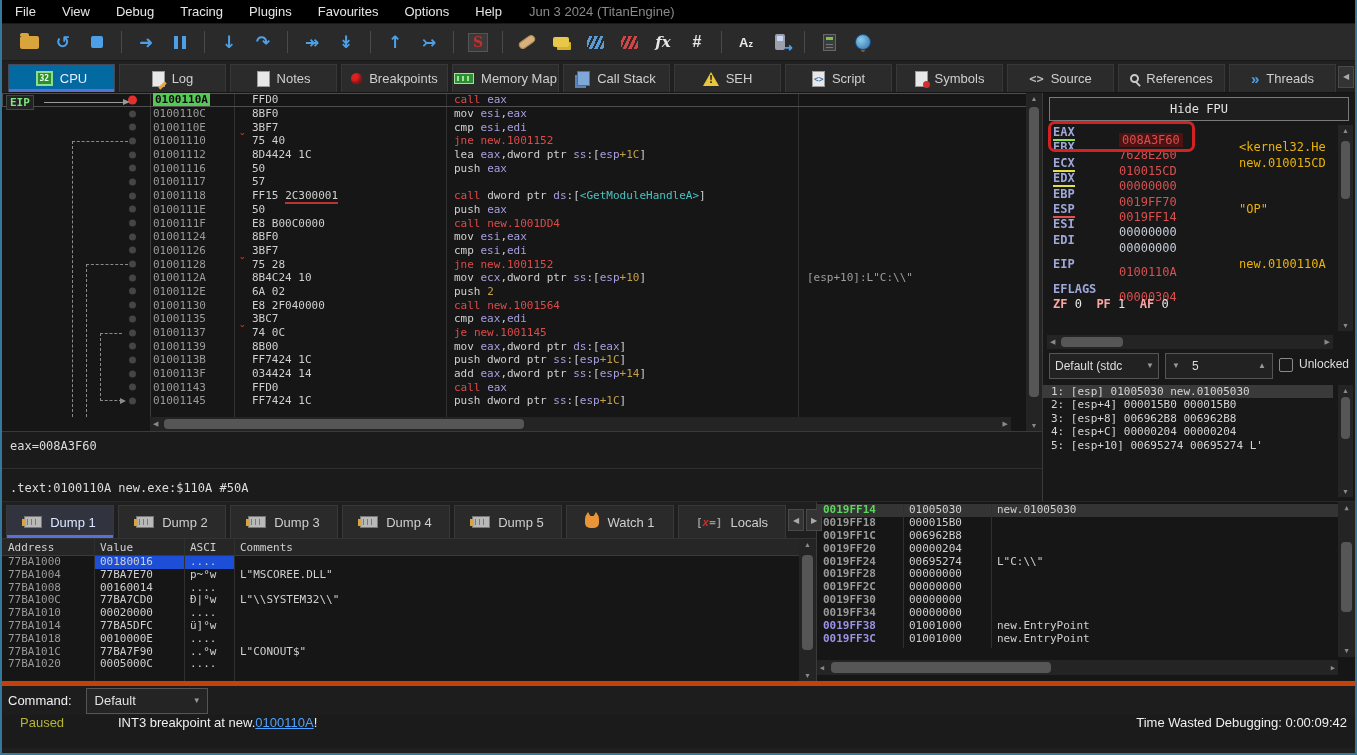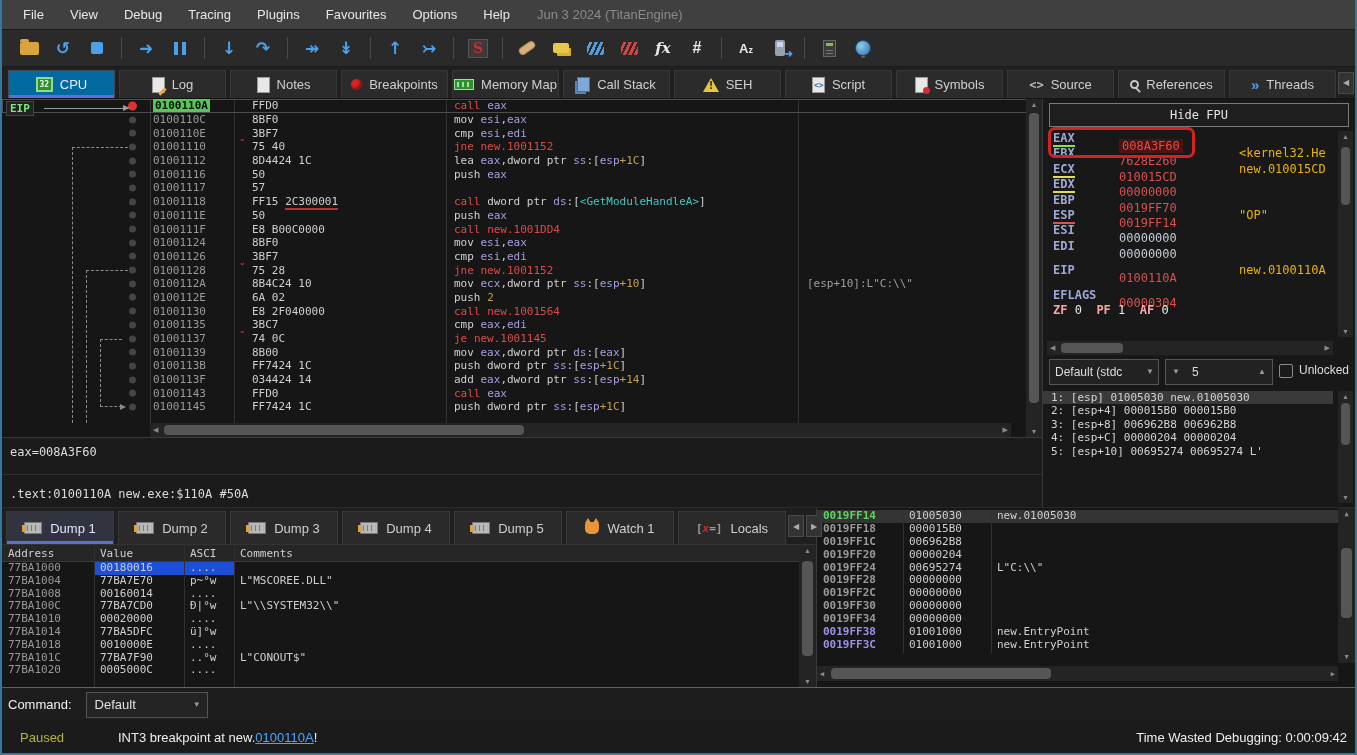"File" .menubar { background: #404040 -> #000000; height: 30px -> 24px; padding-left: 8px -> none }
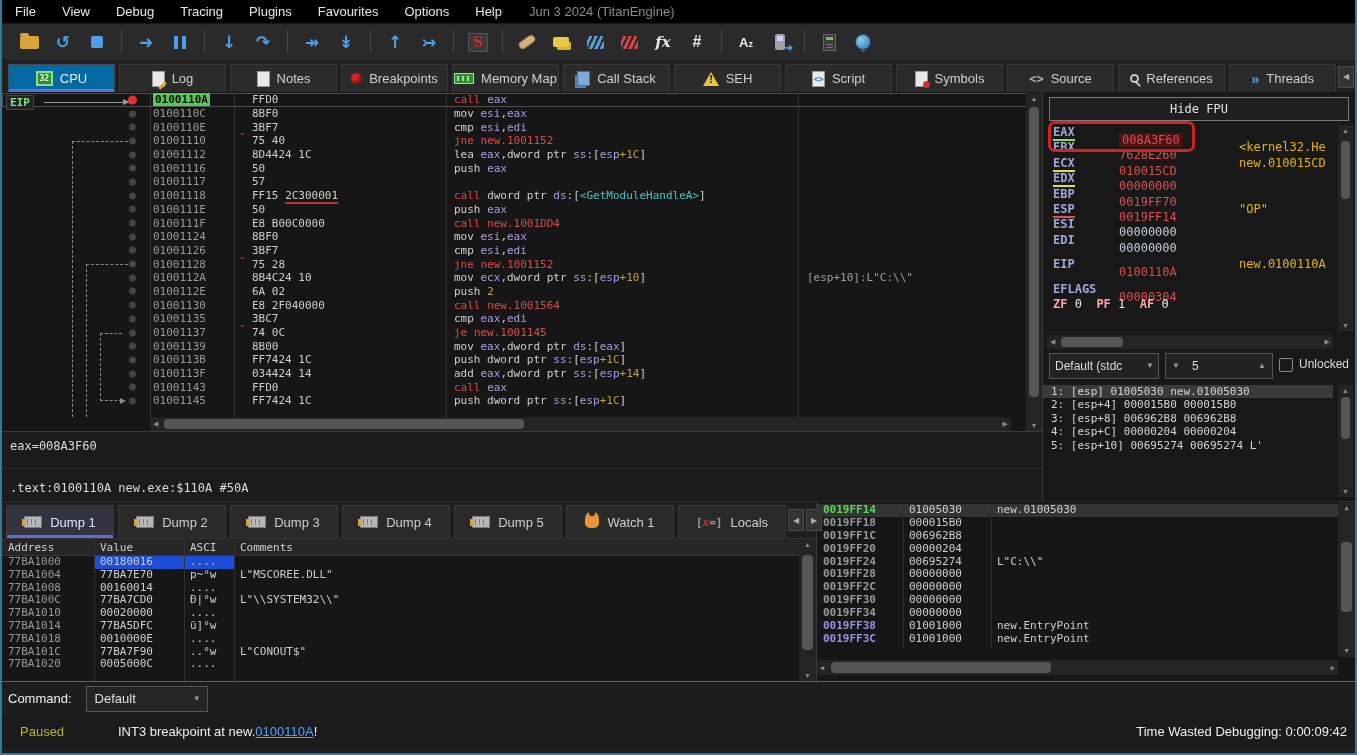"Command:" .cmdbar { border-top: 1px solid #c2410c -> 5px solid #c2410c }
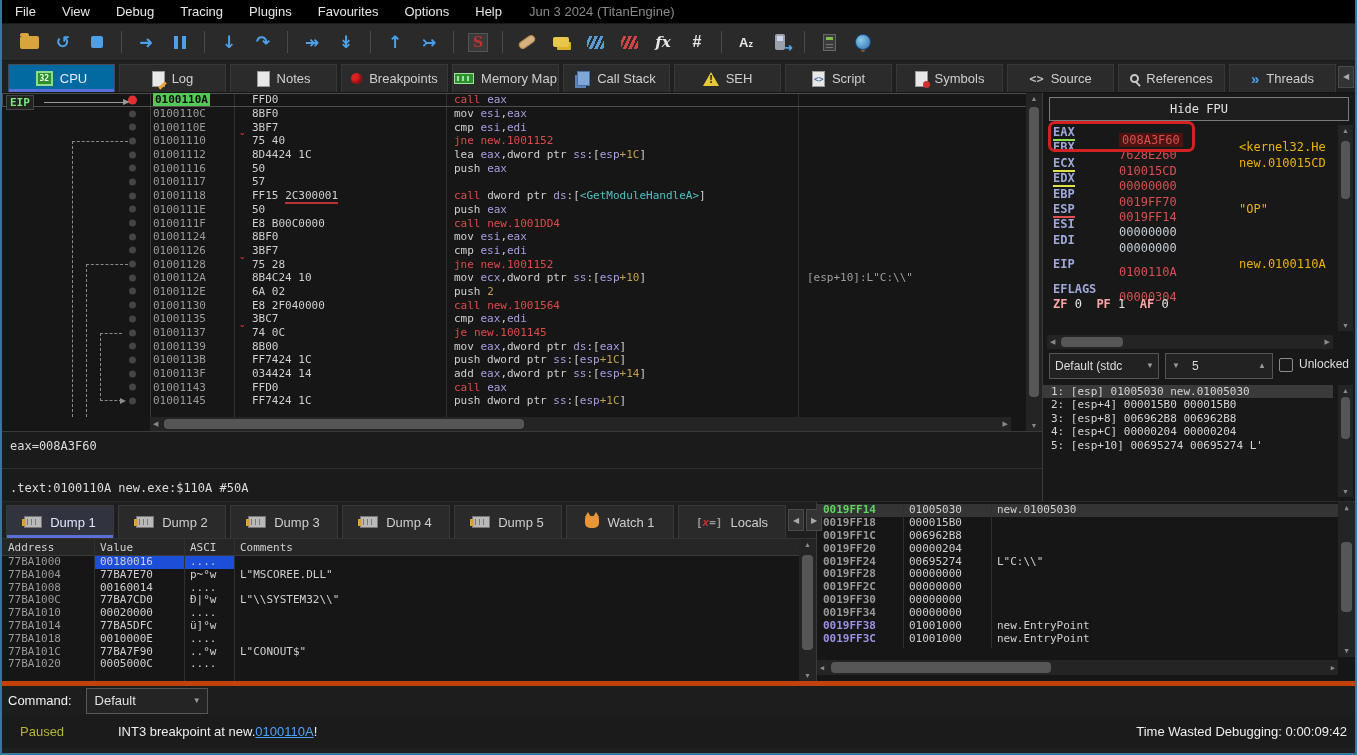"Paused" .statusbar { align-items: center -> flex-start }
